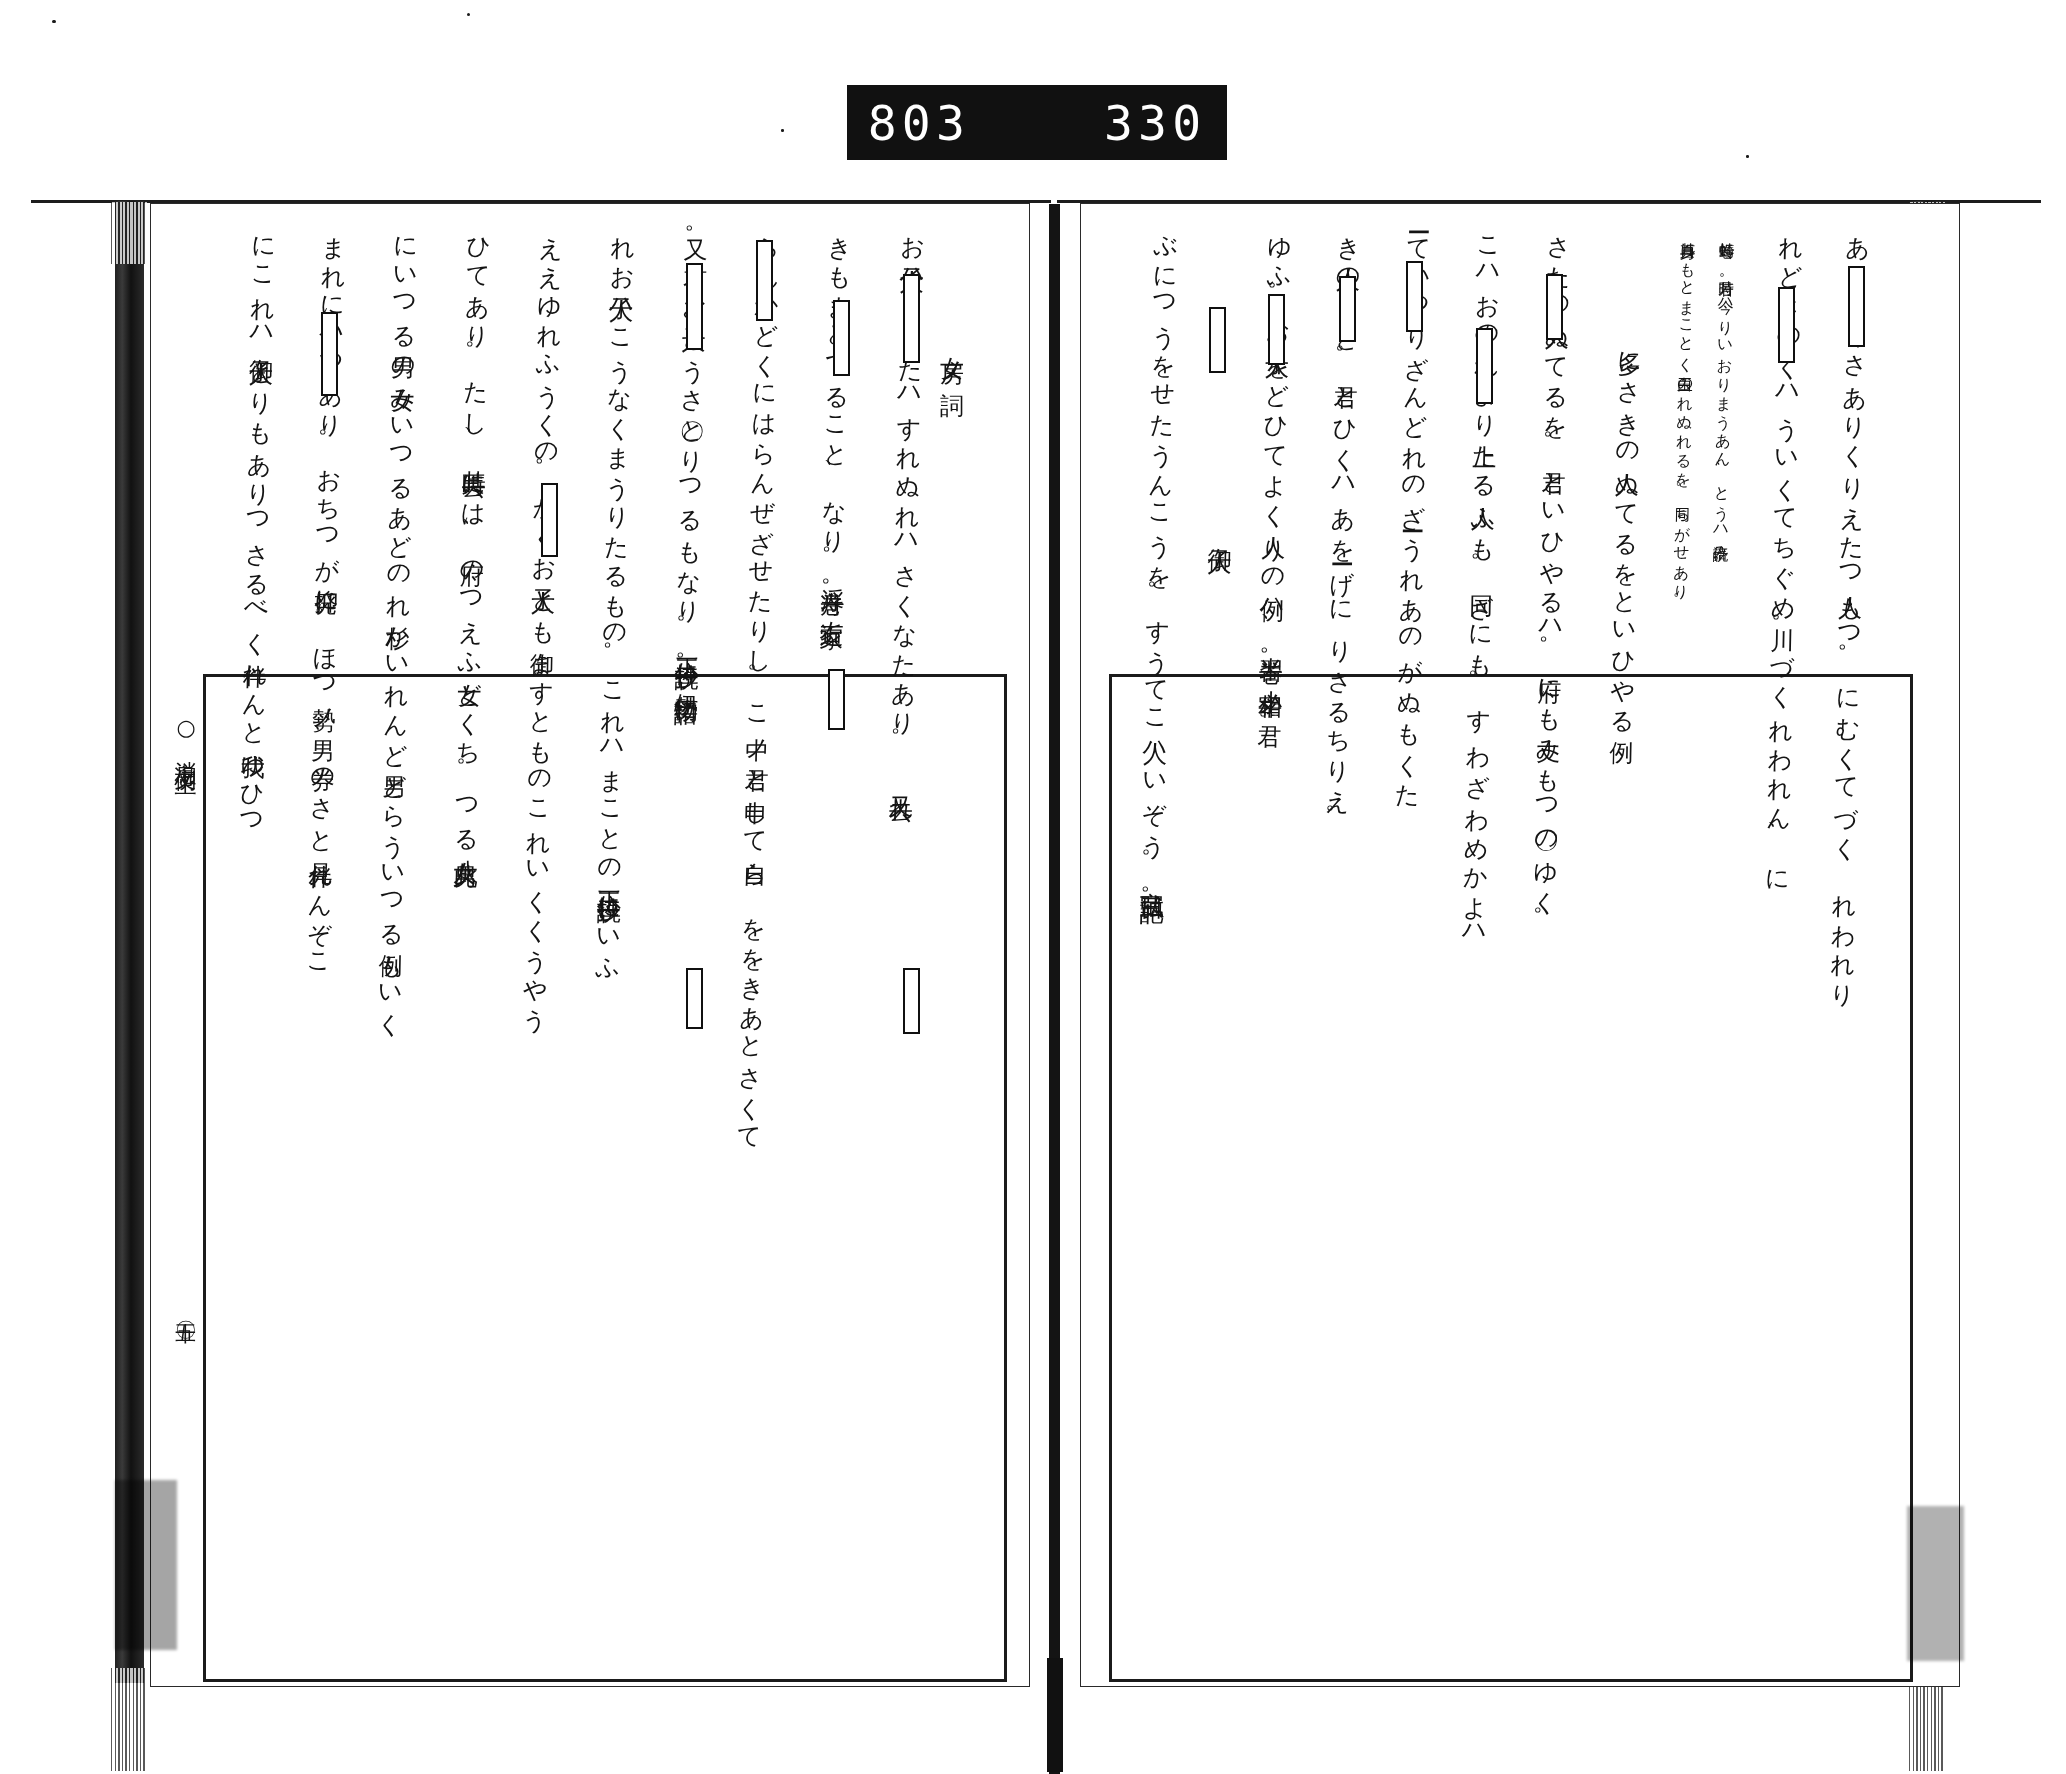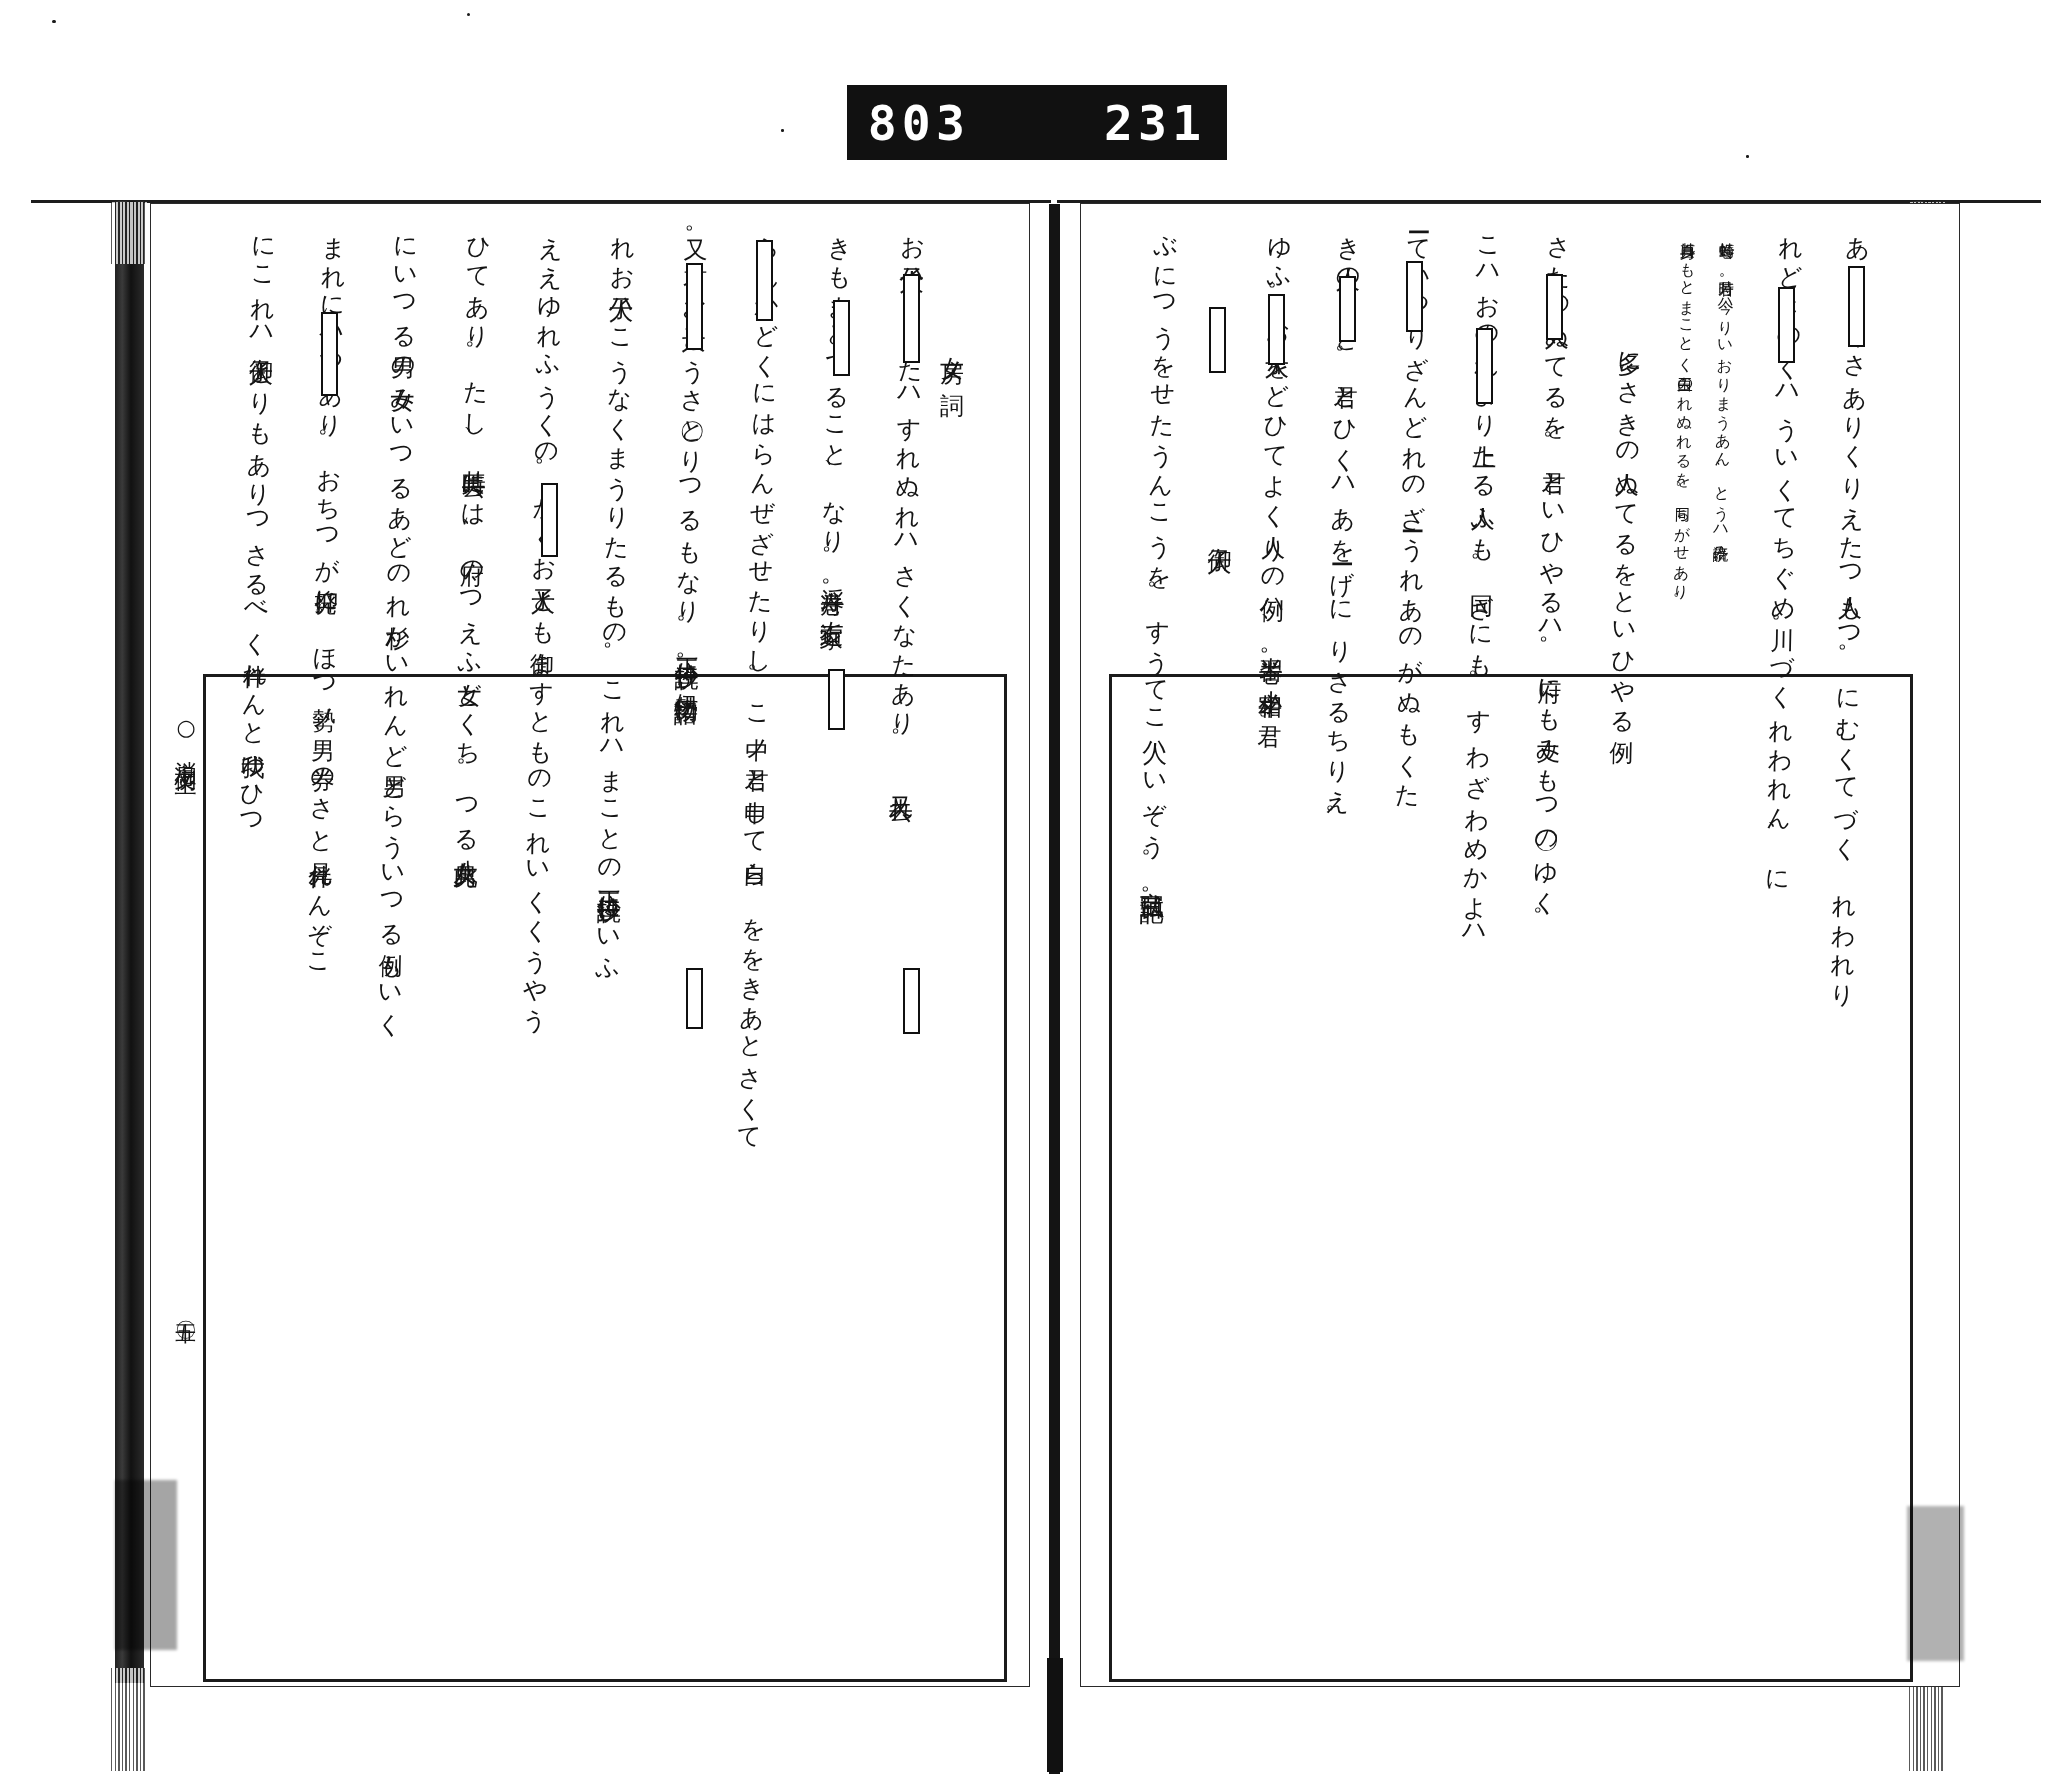"803" .counter-digits { font-weight: bold -> normal }
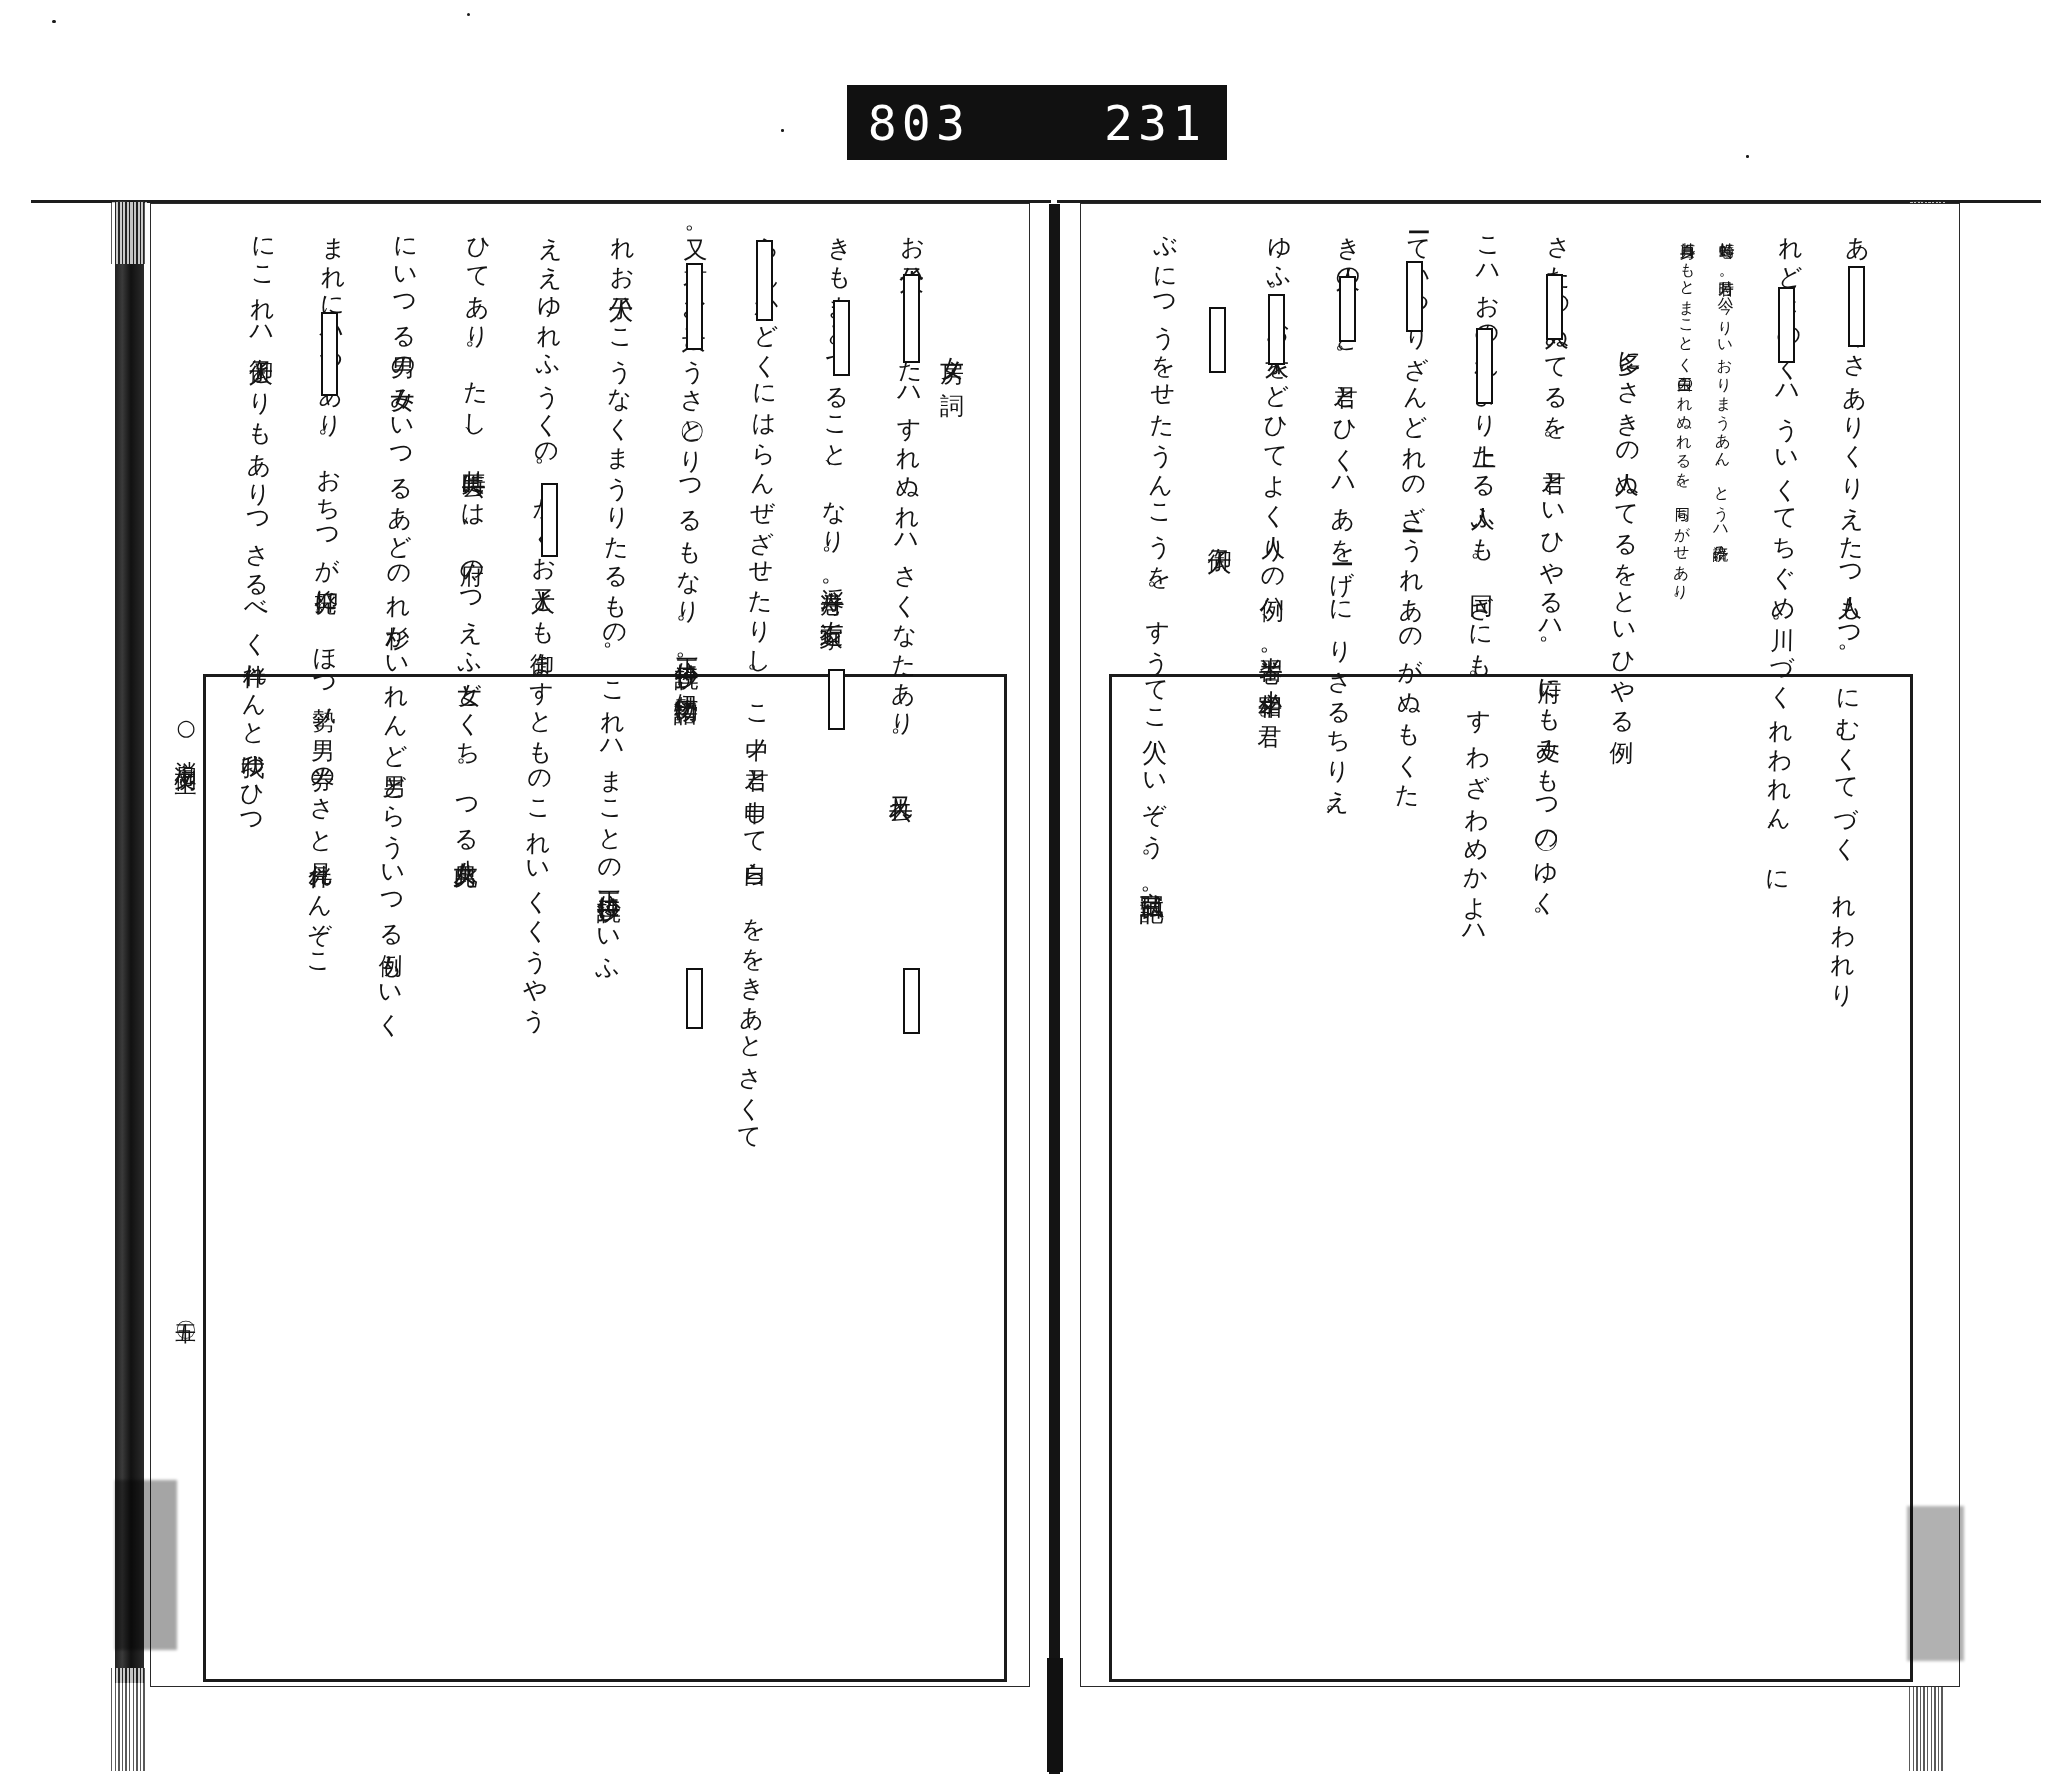"231" span.counter-digits { text: 231 -> 330 }
